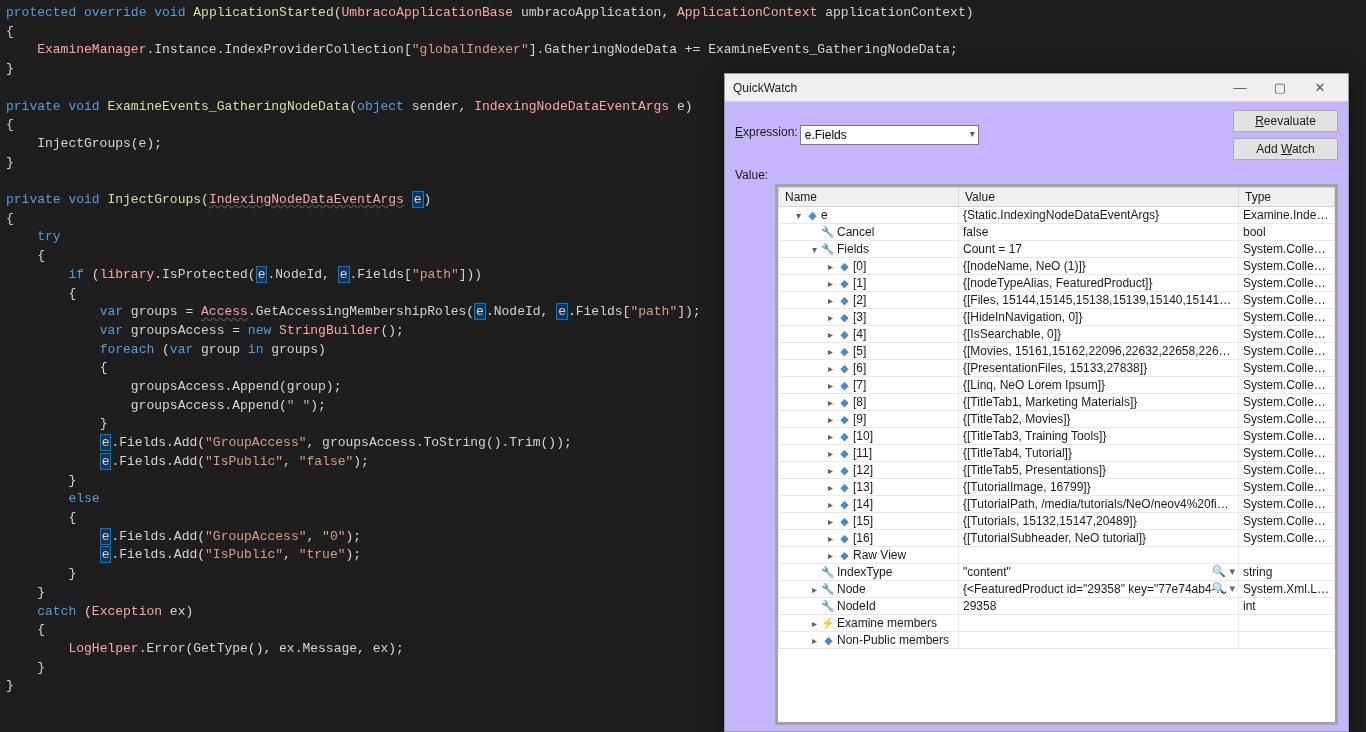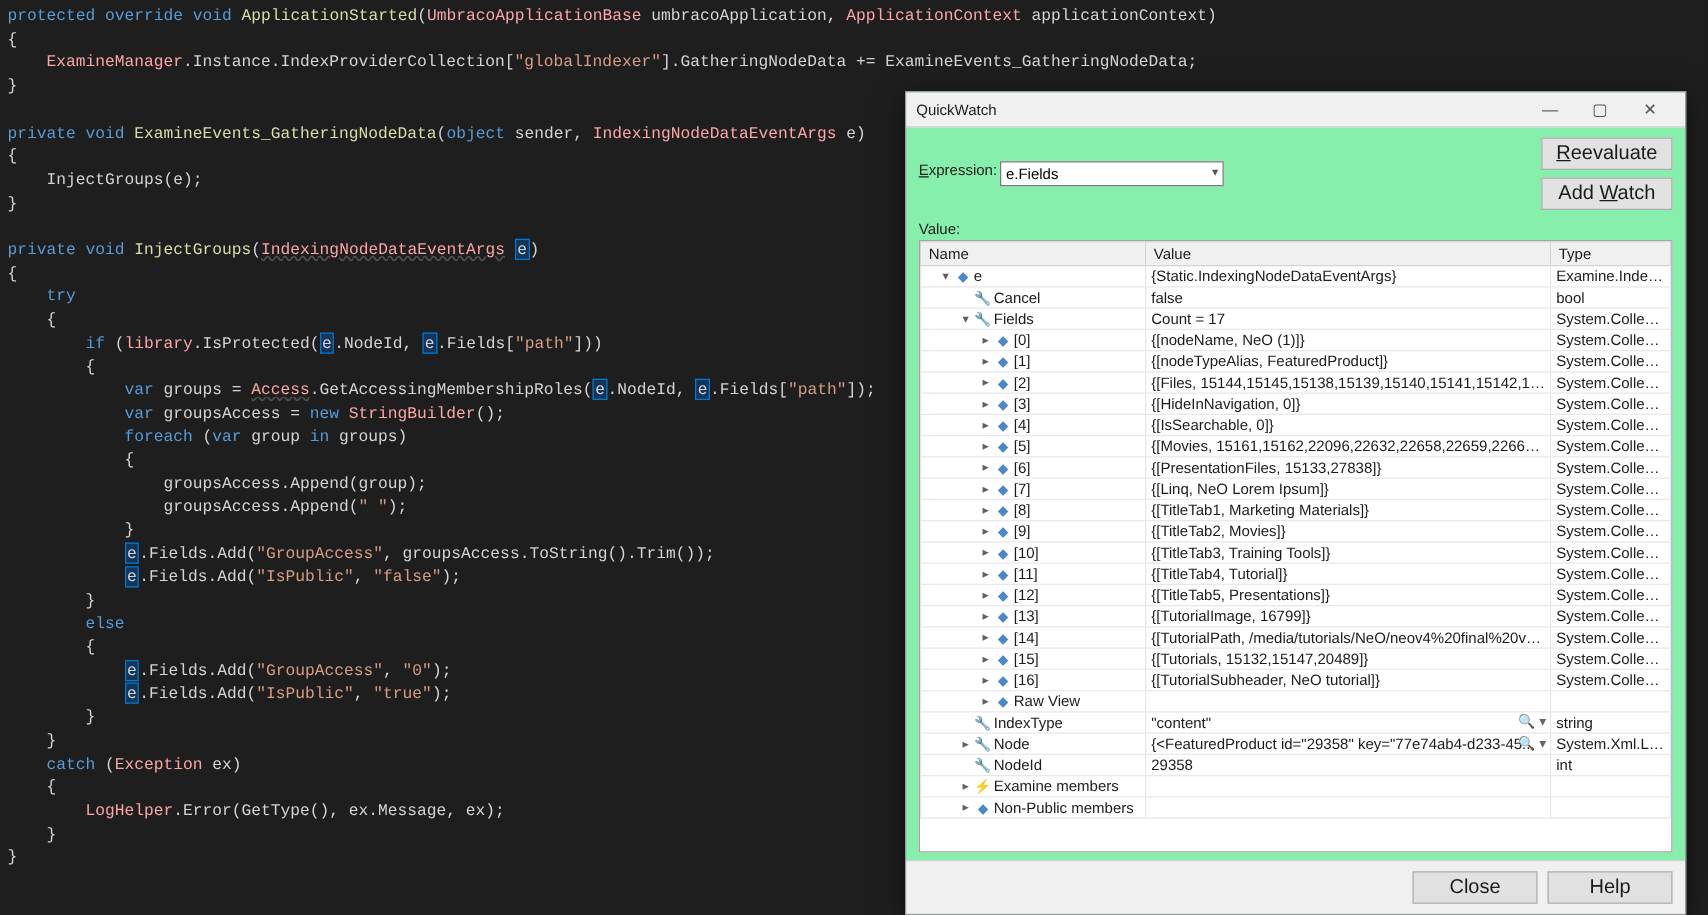"QuickWatch" .quickwatch { background: #86efac -> #c4b5fd }
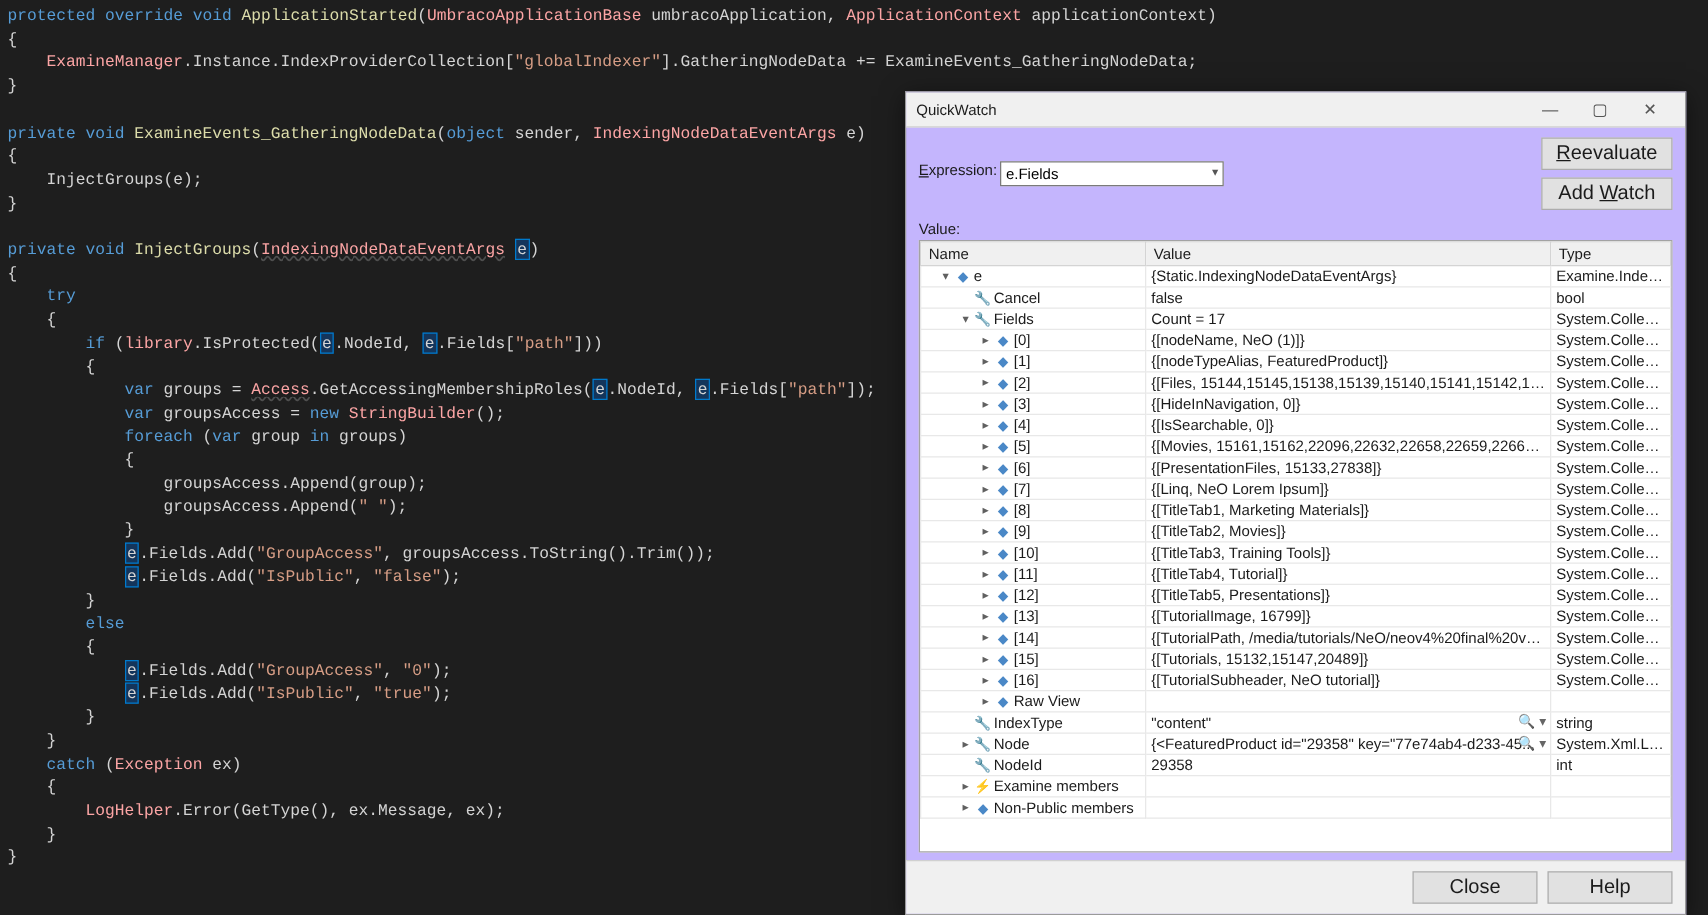"Reevaluate" .qw-btn { font-size: 16px -> 12px }
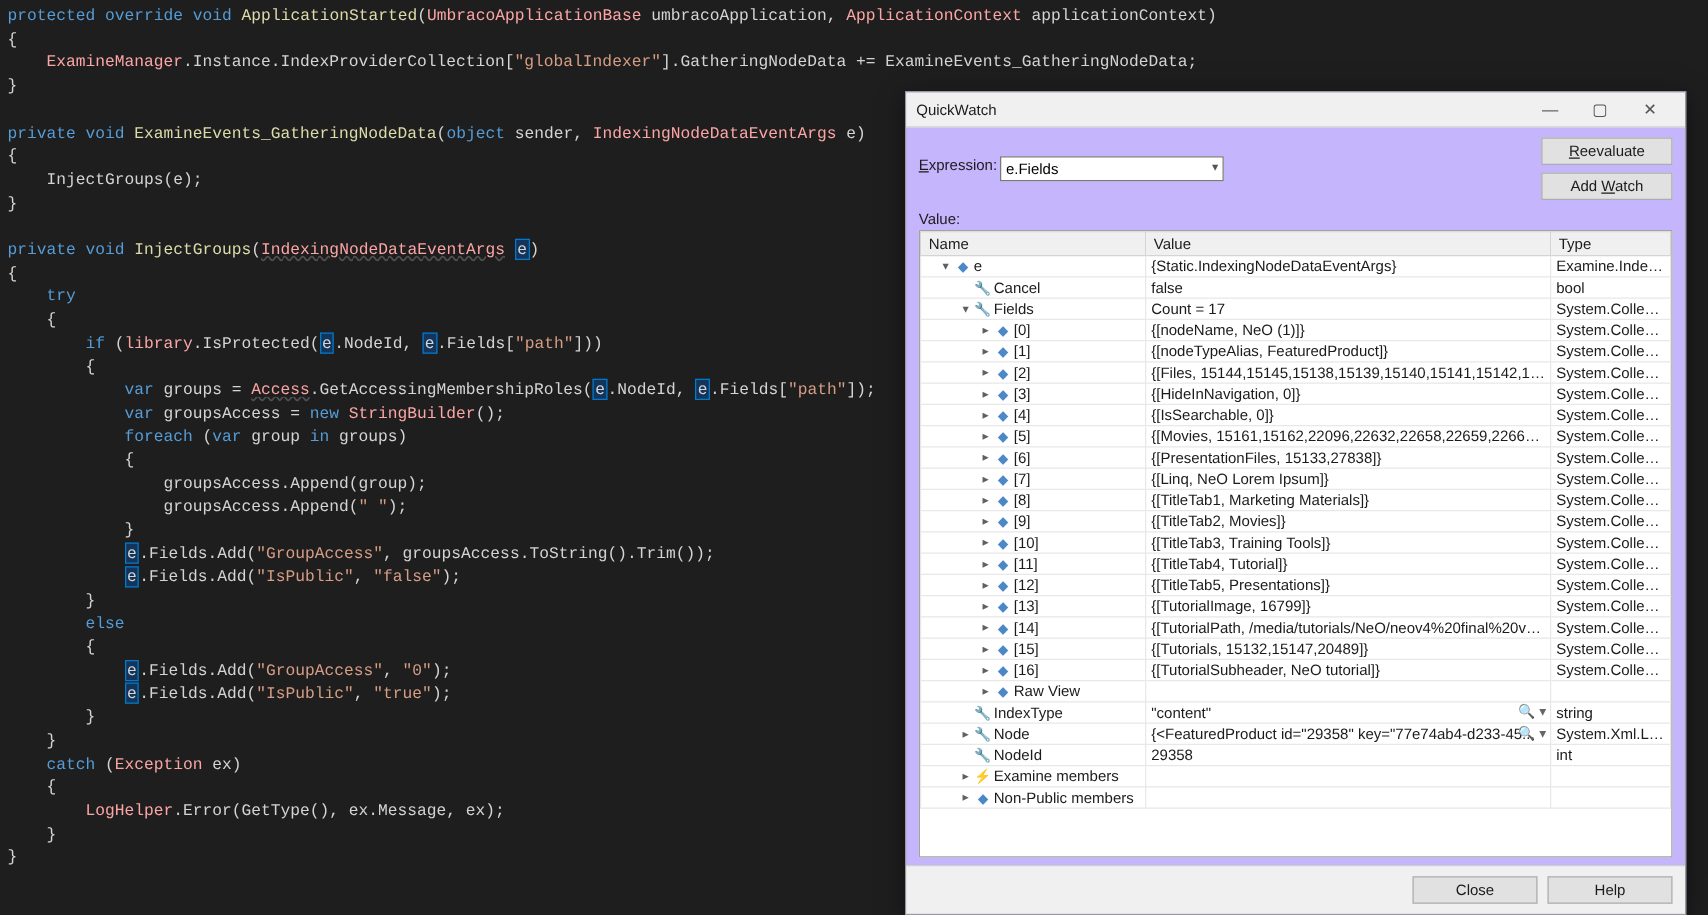"Name" .qw-grid-wrap { border: 1px solid #a3a3a3 -> 3px solid #a3a3a3; margin-left: none -> 40px }
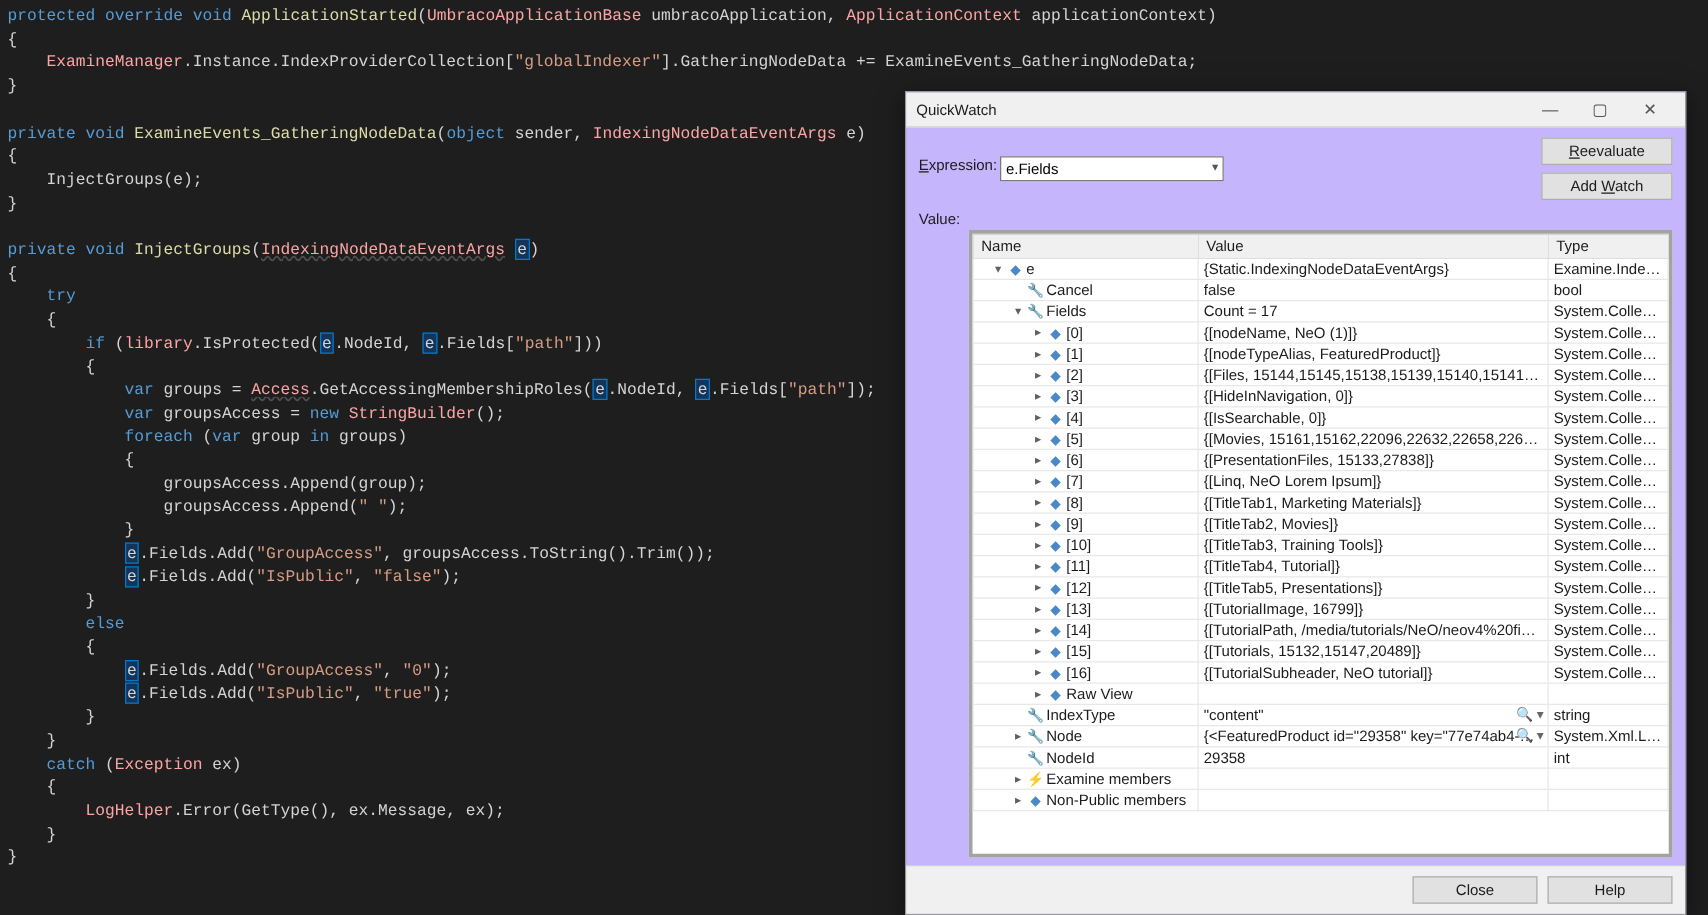"Close" div.qw-footer { html: <div> <div>Close</div> <div>Help</div> </div> -> none }
